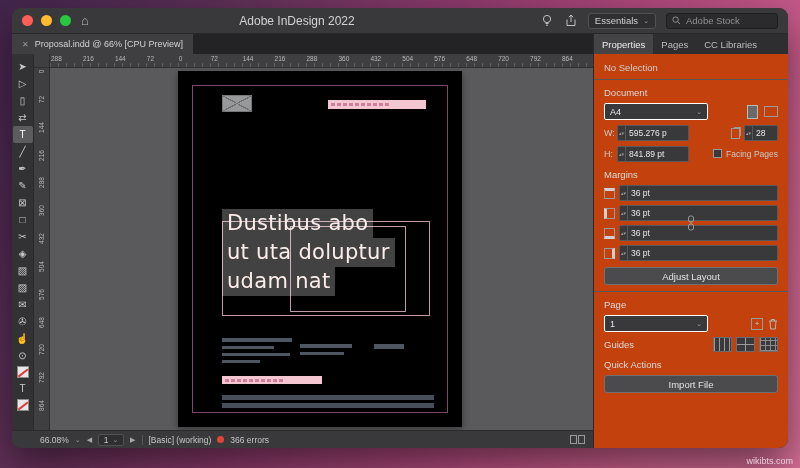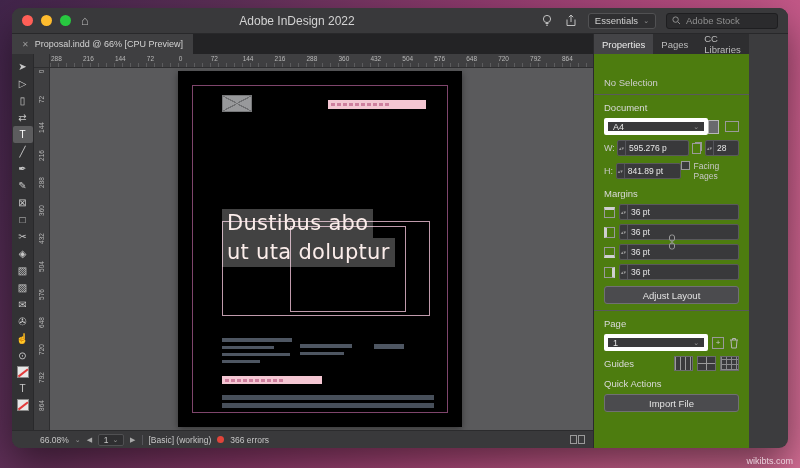"Properties" .panel { background: #4d7c0f -> #c2410c; width: 156px -> 195px }
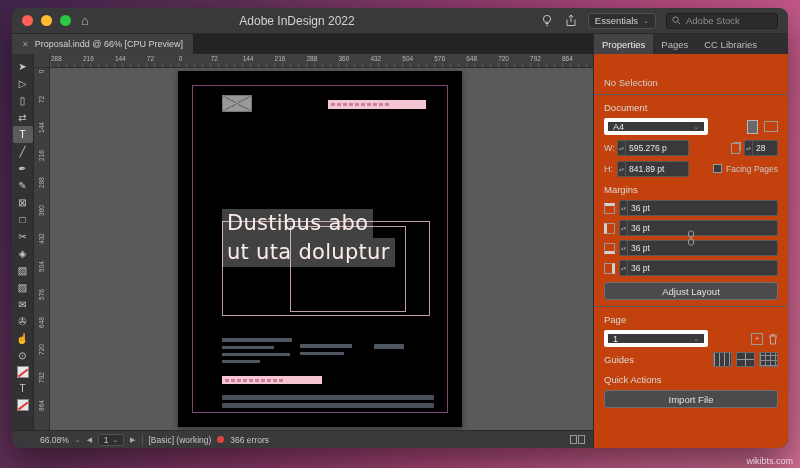"No Selection" .panel-body { padding: 21px 10px 8px -> 6px 10px 8px }
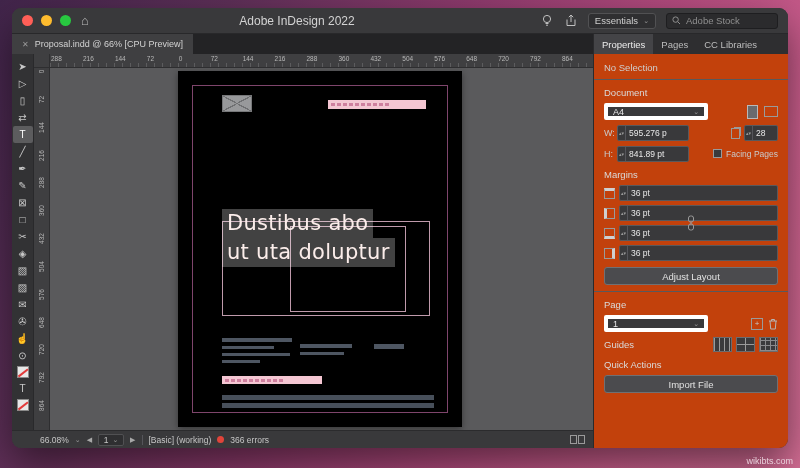"A4" .pselect { border: 4px solid #ffffff -> 1px solid #ffffff }
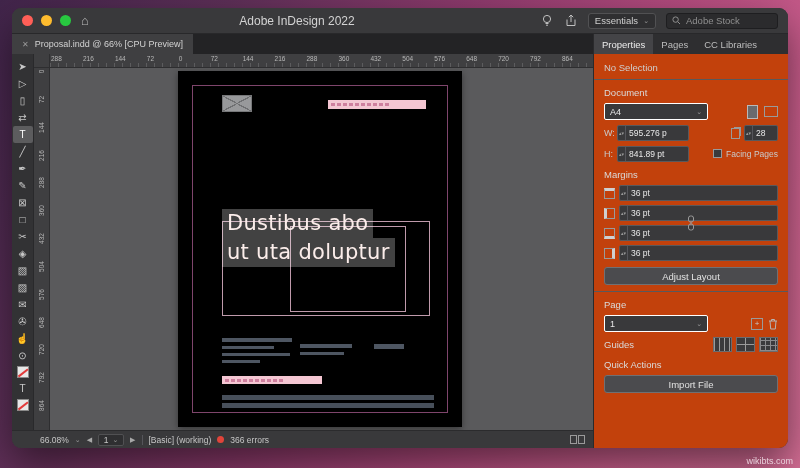"udam nat" span.hl-line { html: none -> <span>udam nat</span> }
